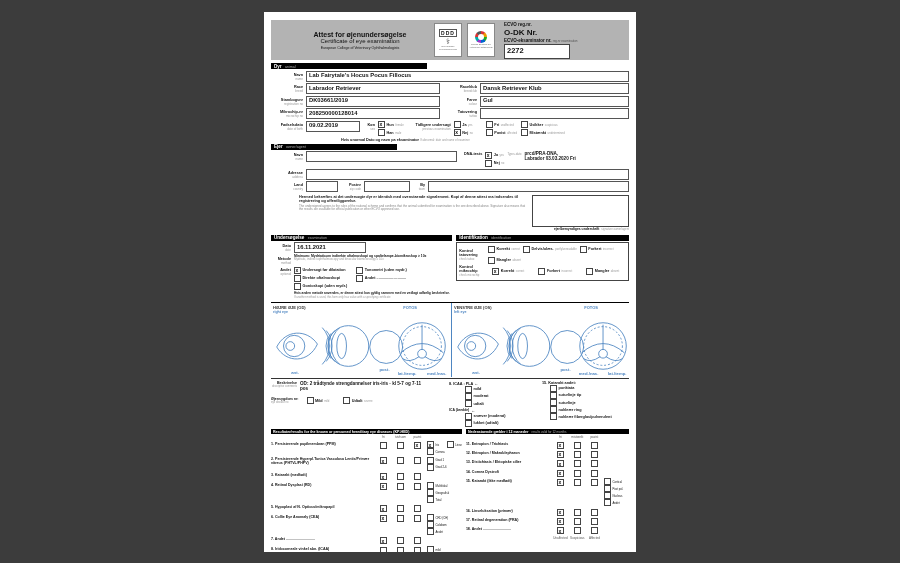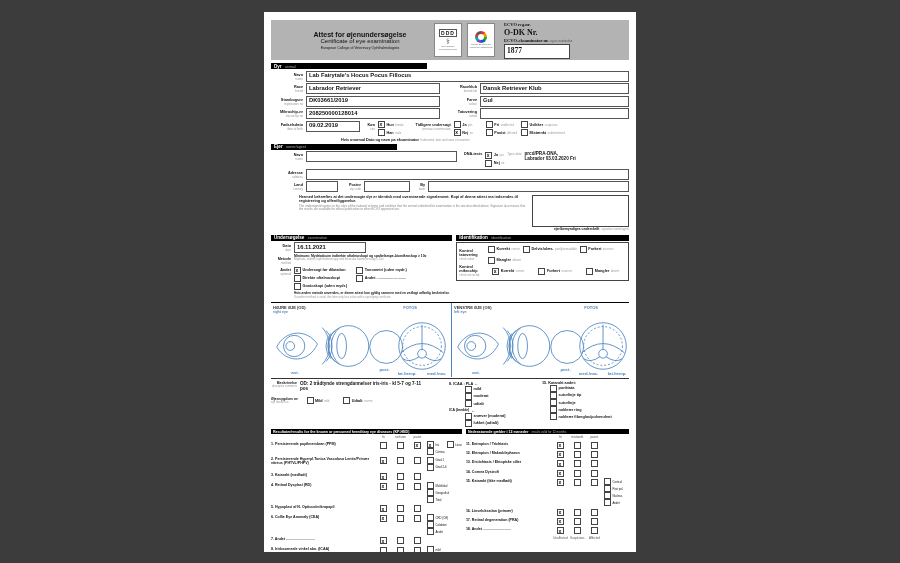"O-DK Nr." .hreg { font-family: Liberation Serif, serif -> none }
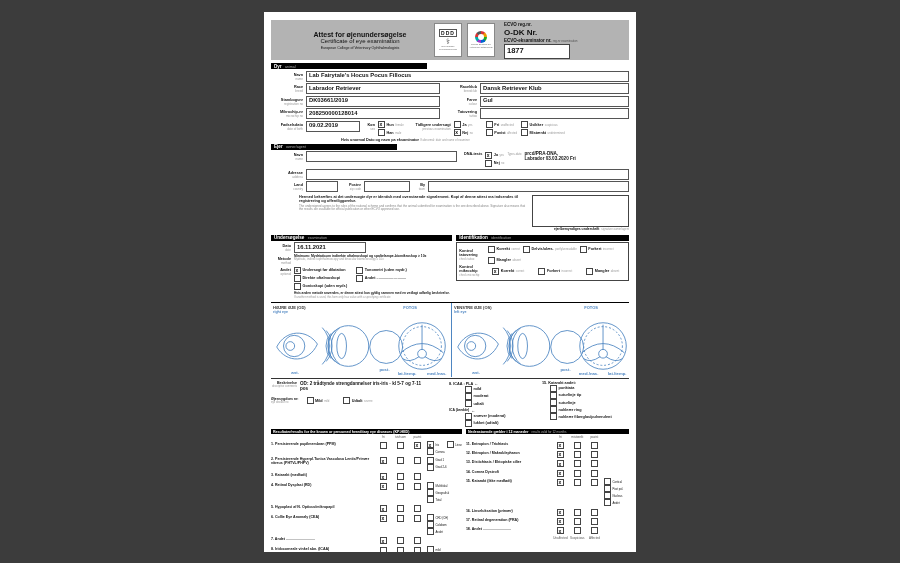"1877" div.regbox { text: 1877 -> 2272 }
